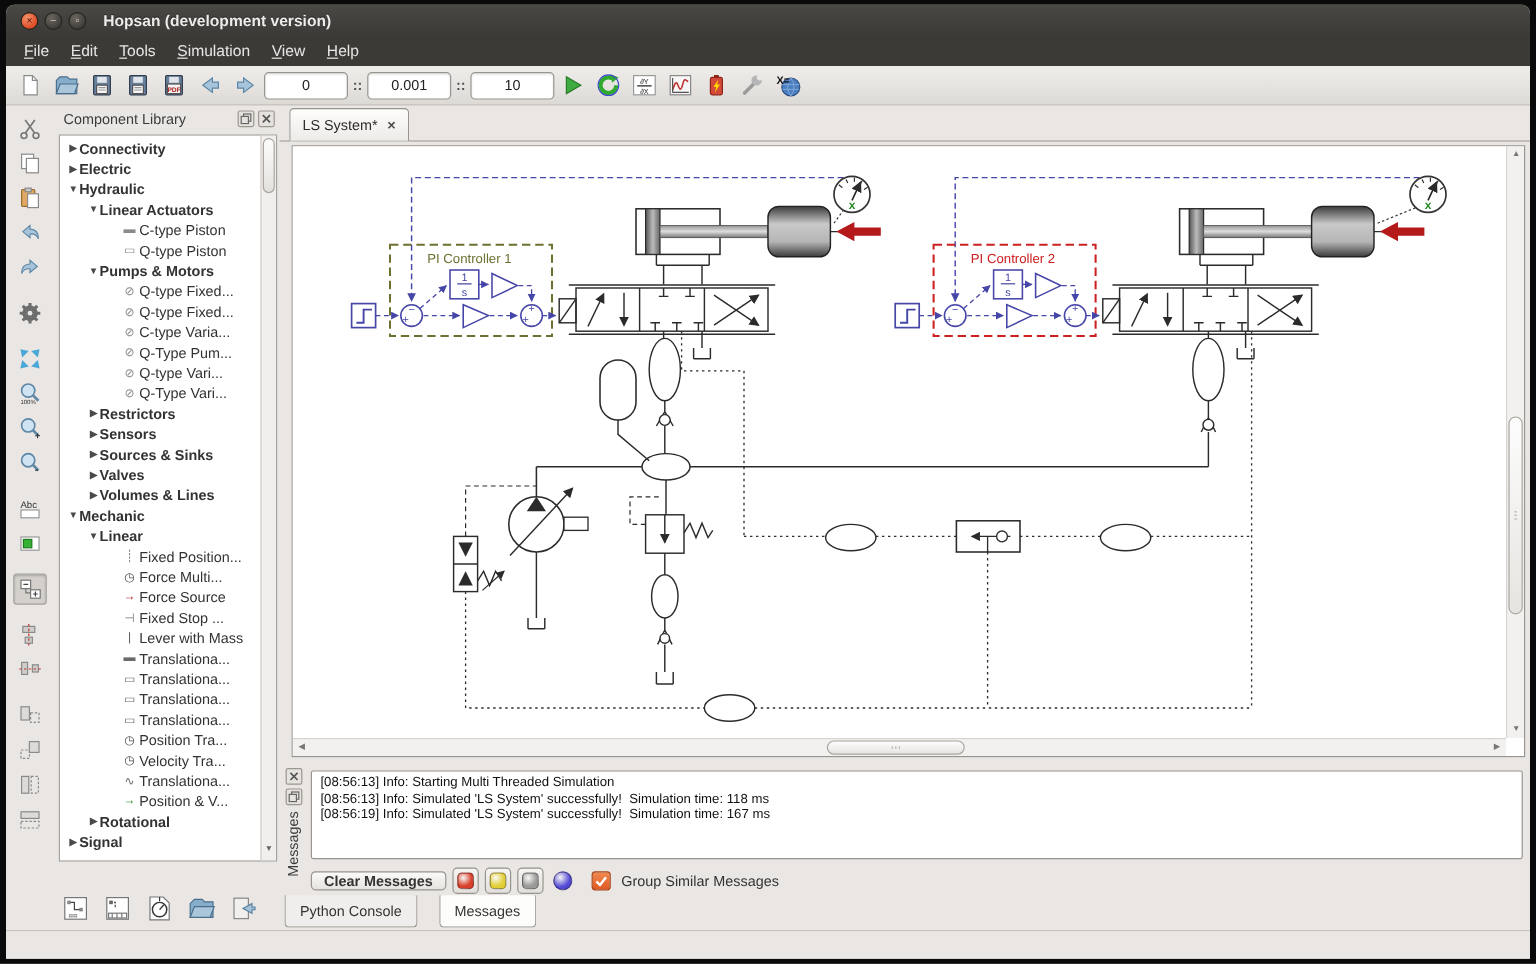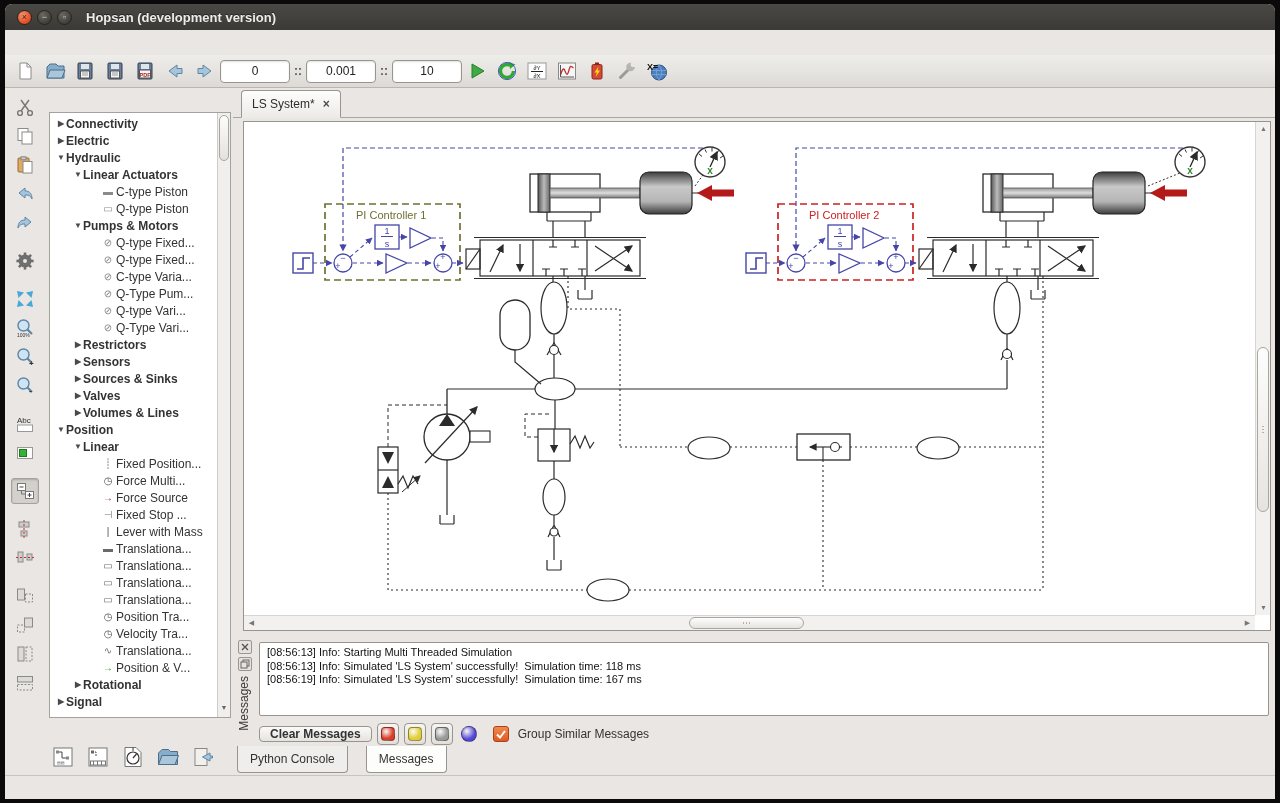"File" div.menubar { html: none -> <div> <div><u>F</u>ile</div> <div><u>E</u>dit</div> <div><u>T</u>ools</div> <div><u>S</u>imulation</div> <div><u>V</u>iew</div> <div><u>H</u>elp</div> </div> }
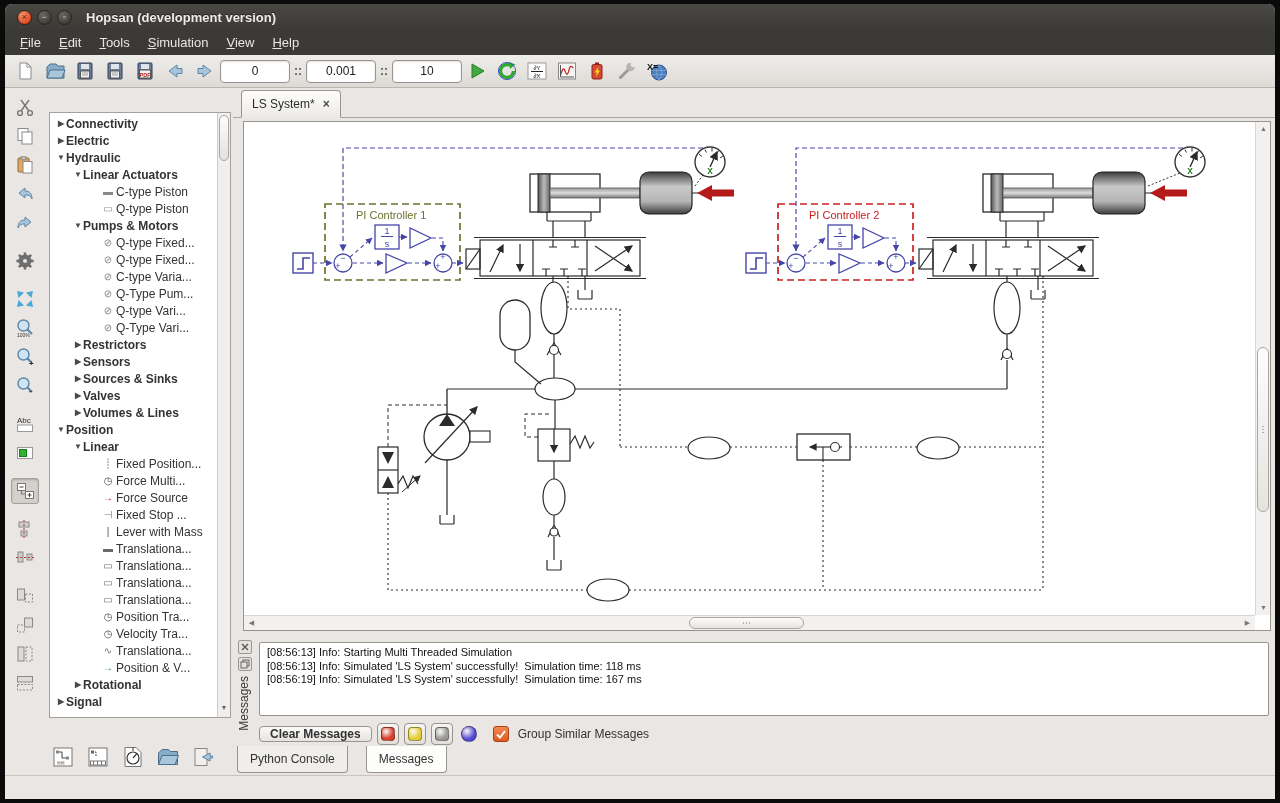"Component Library" div.sb-head { html: none -> <div> <span>Component Library</span> <span> <svg> <rect></rect> <rect></rect> </svg> </span> <span> <svg> <path></path> </svg> </span> </div> }
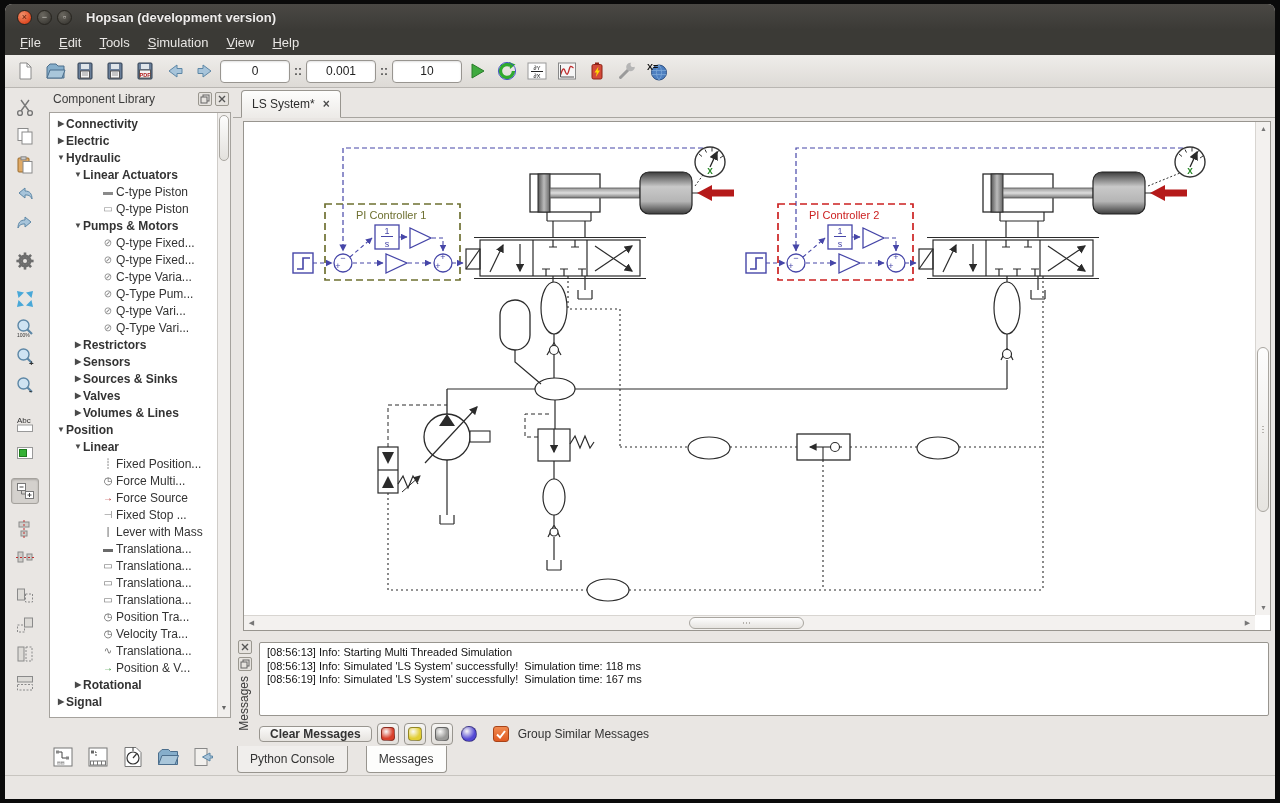"Position" span { text: Position -> Mechanic }
